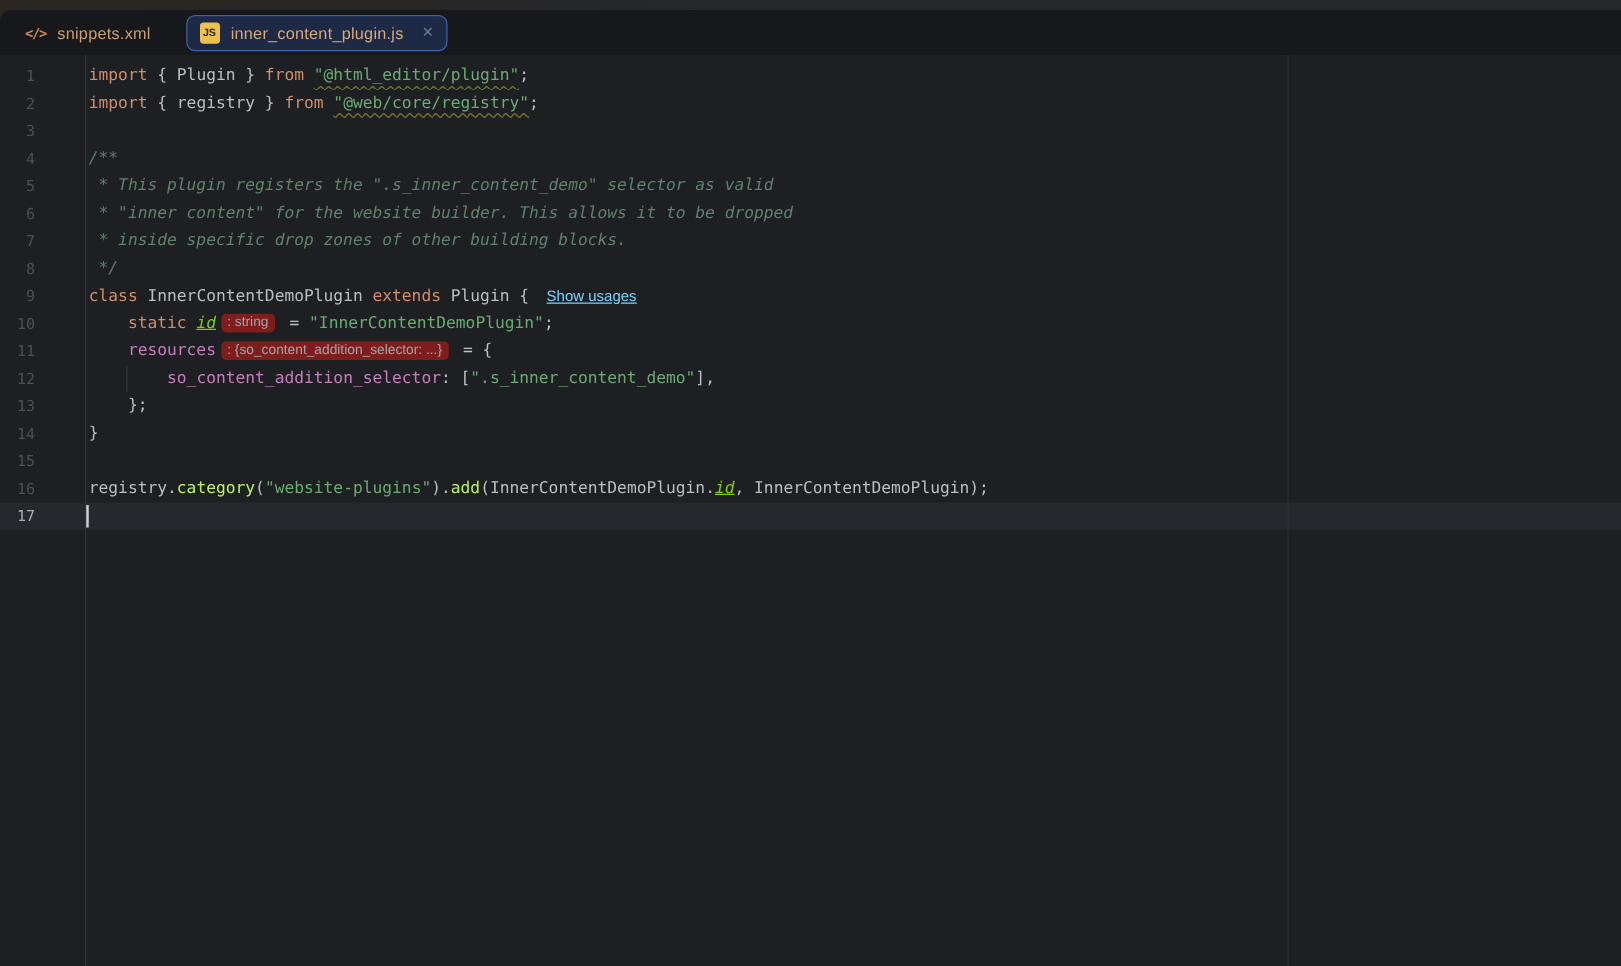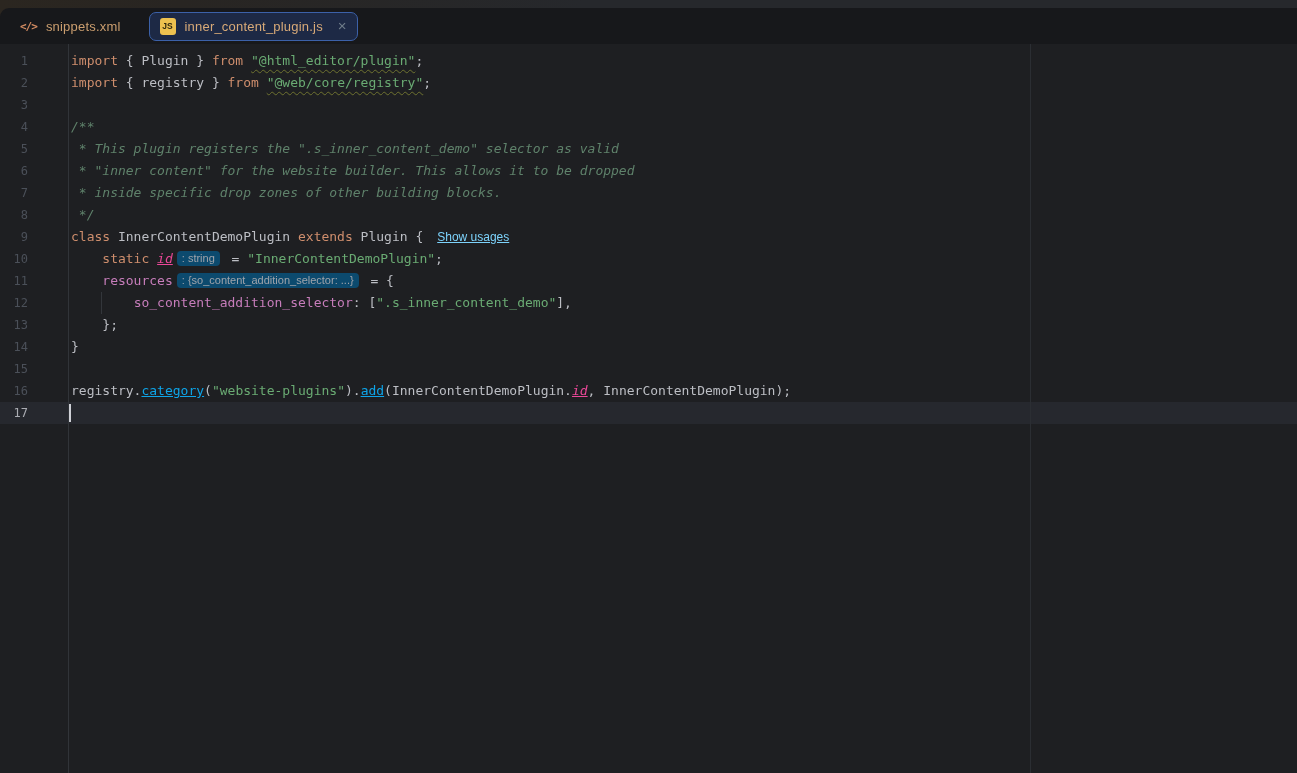"id" .tk-fi { color: #ec4899 -> #84cc16 }
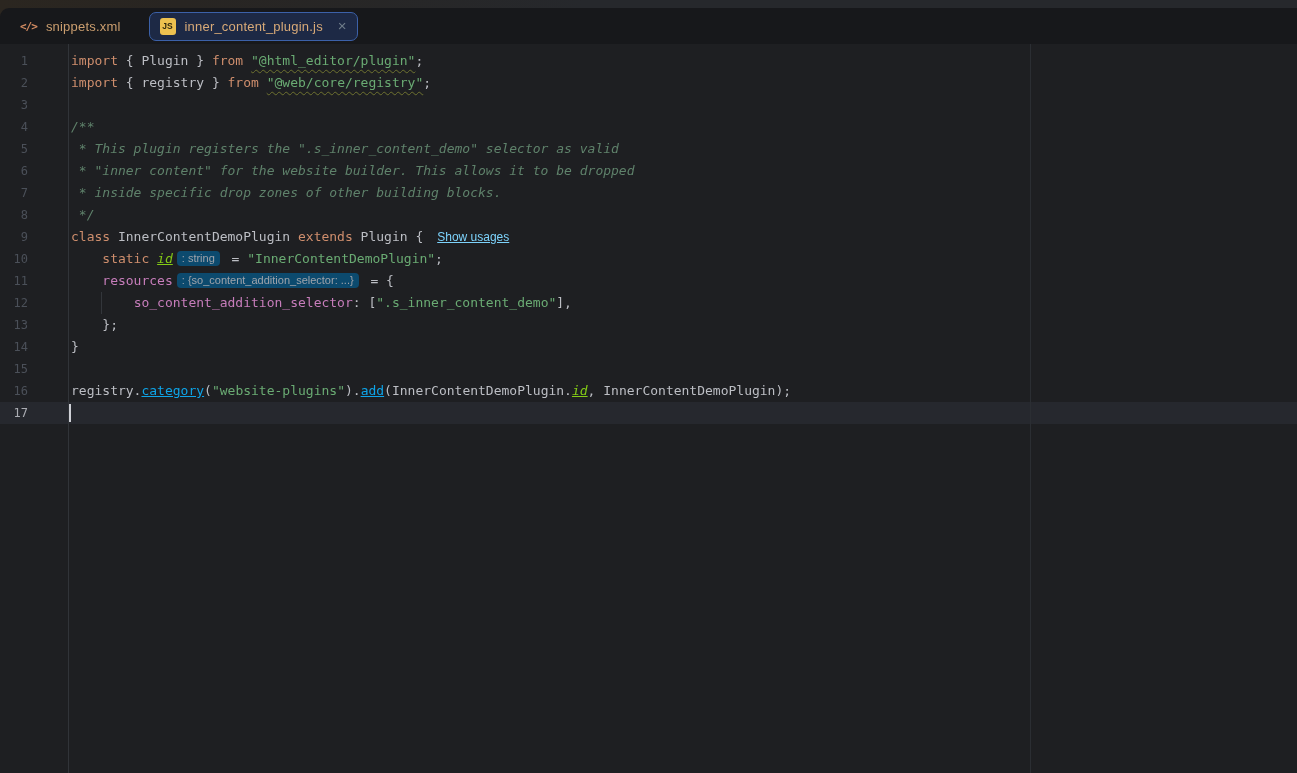": string" .tk-h { background: #0c4a6e -> #7f1d1d }
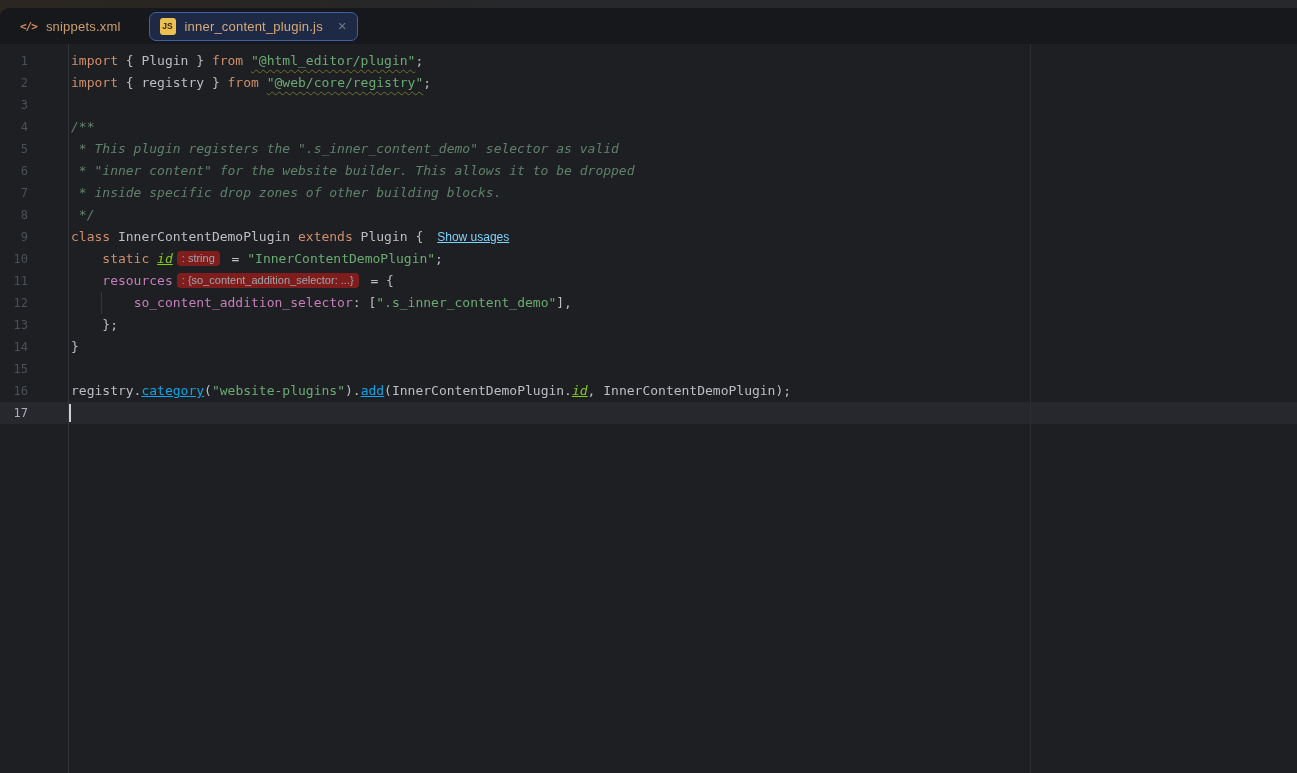"category" .tk-m { color: #0ea5e9 -> #bef264; text-decoration: underline -> none }
